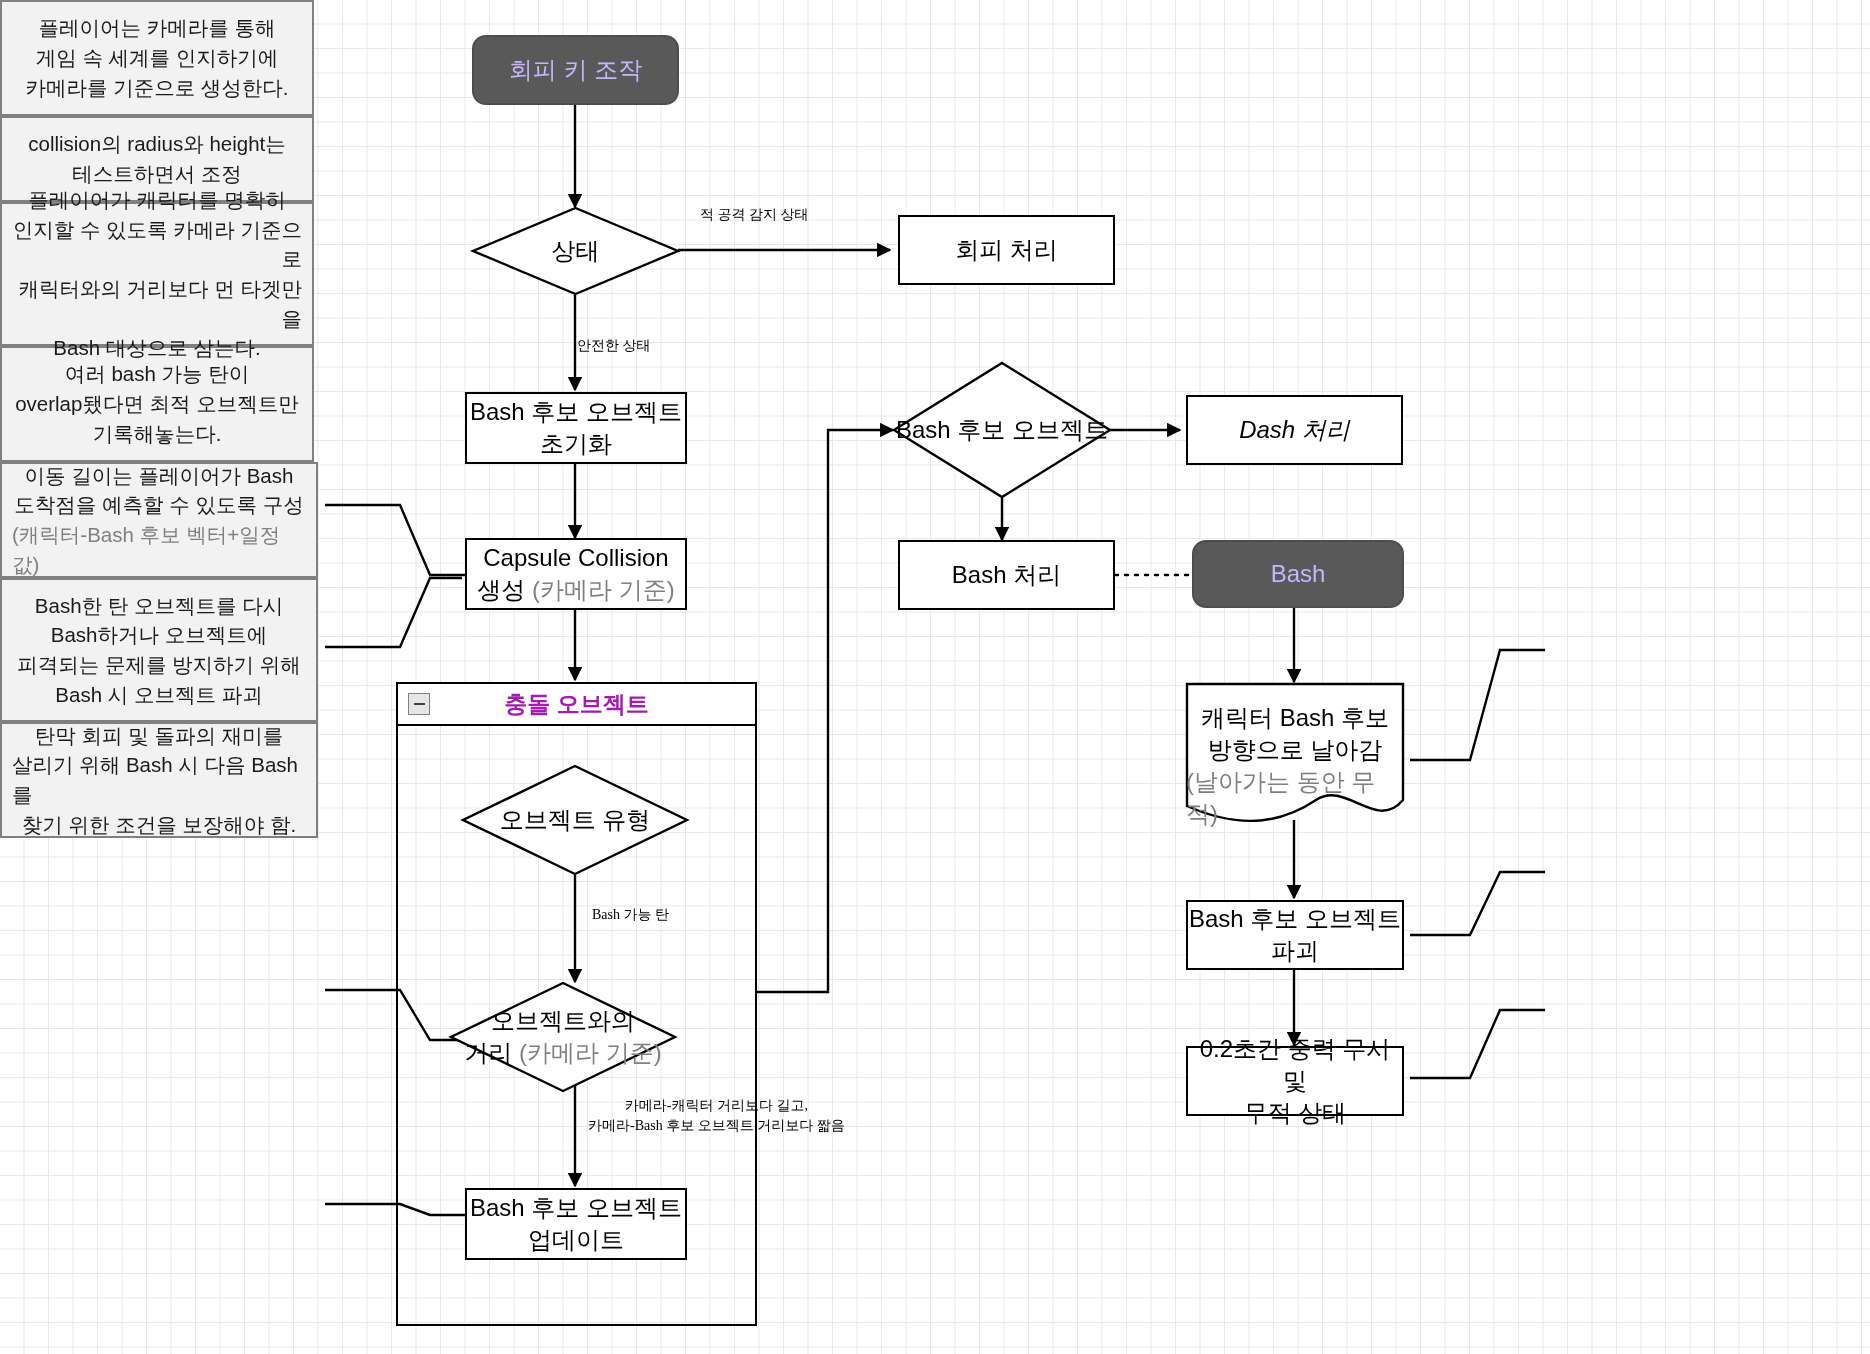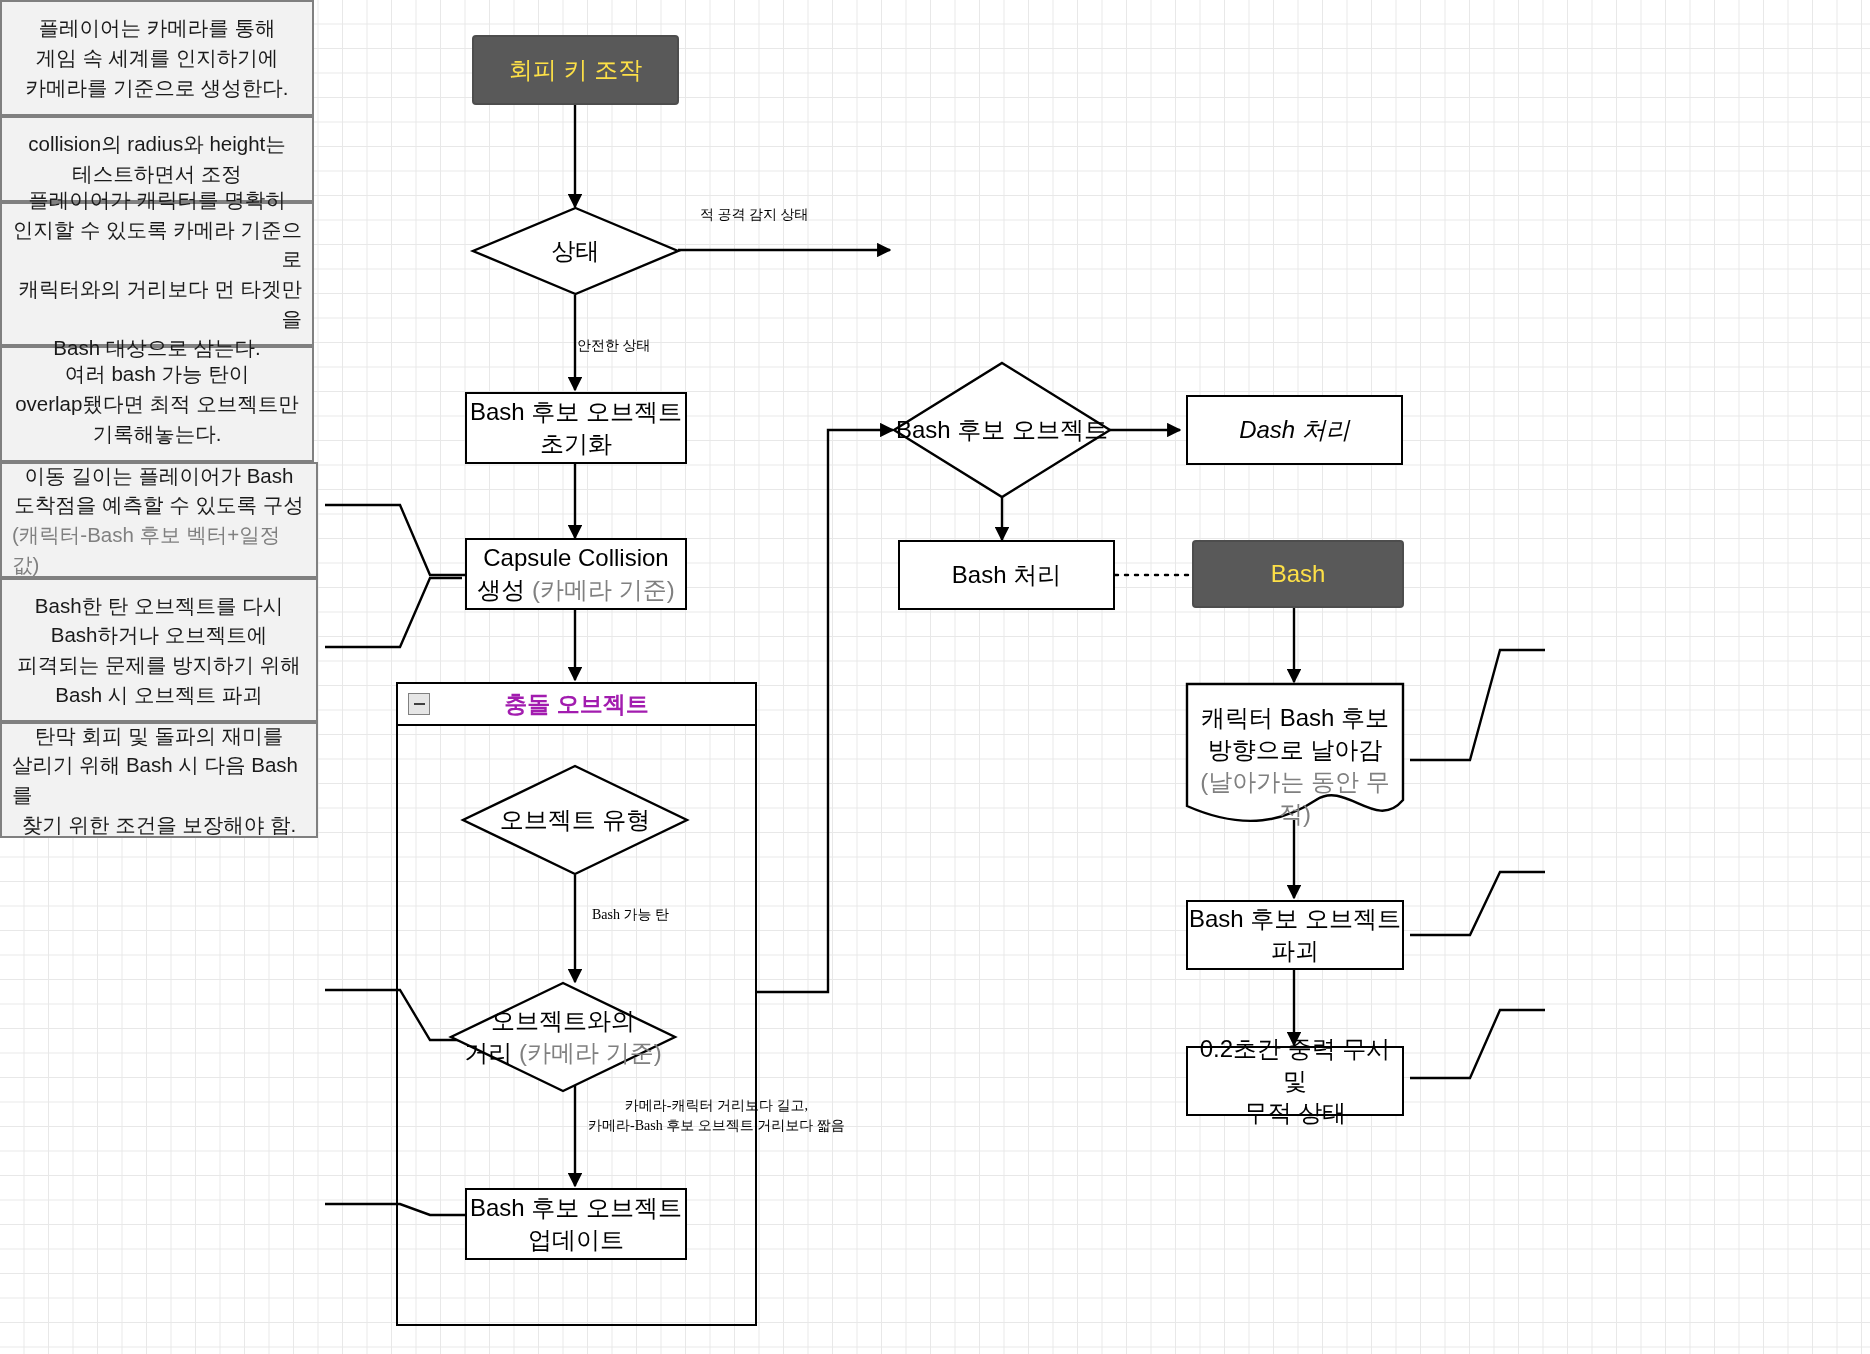"회피 키 조작" .term { border-radius: 4px -> 14px; color: #fde047 -> #c4b5fd }
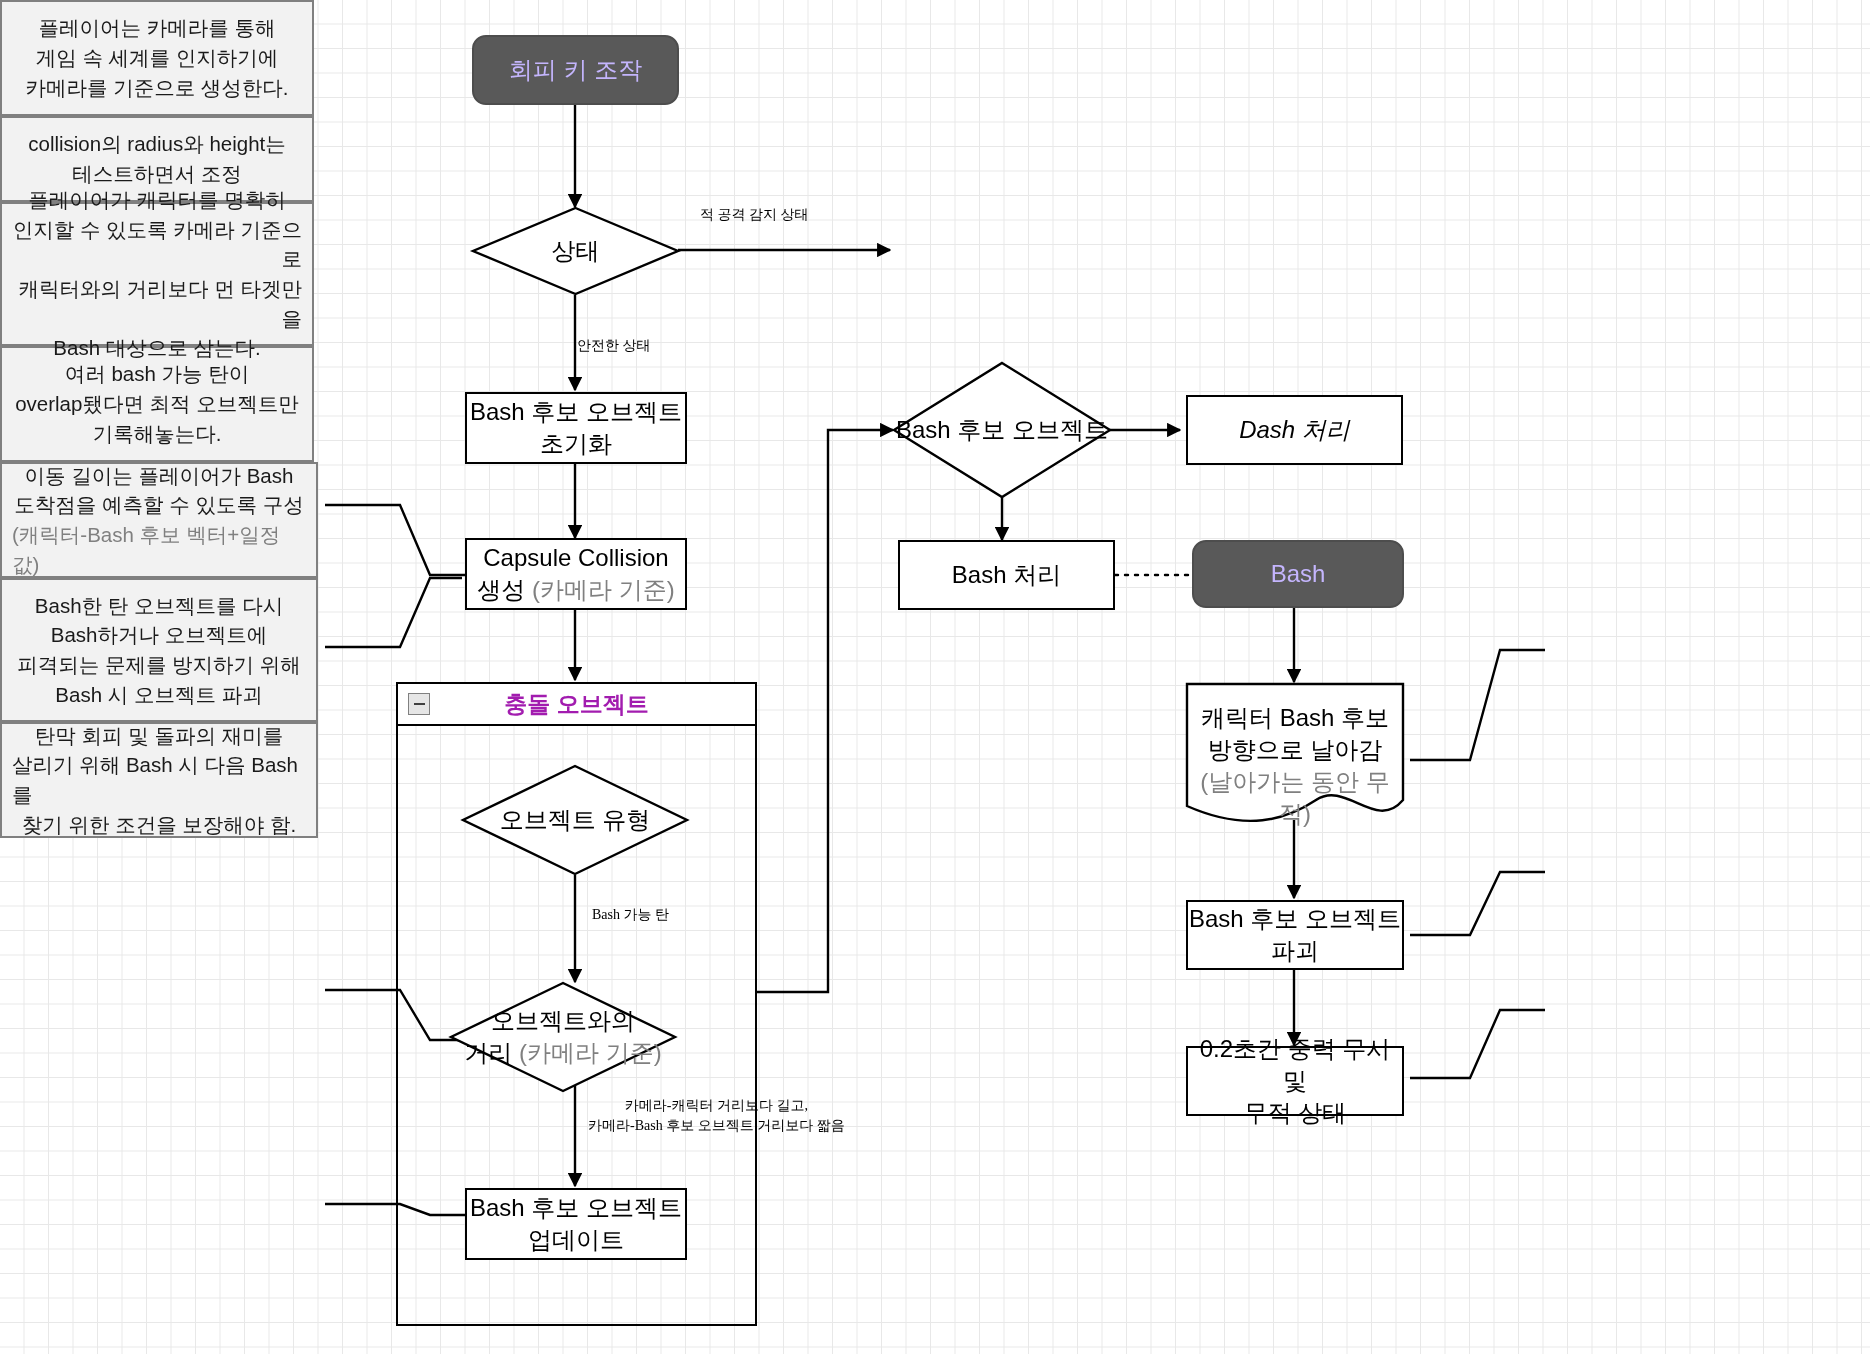"회피 처리" div.node { html: none -> <div> <span>회피 처리</span> </div> }
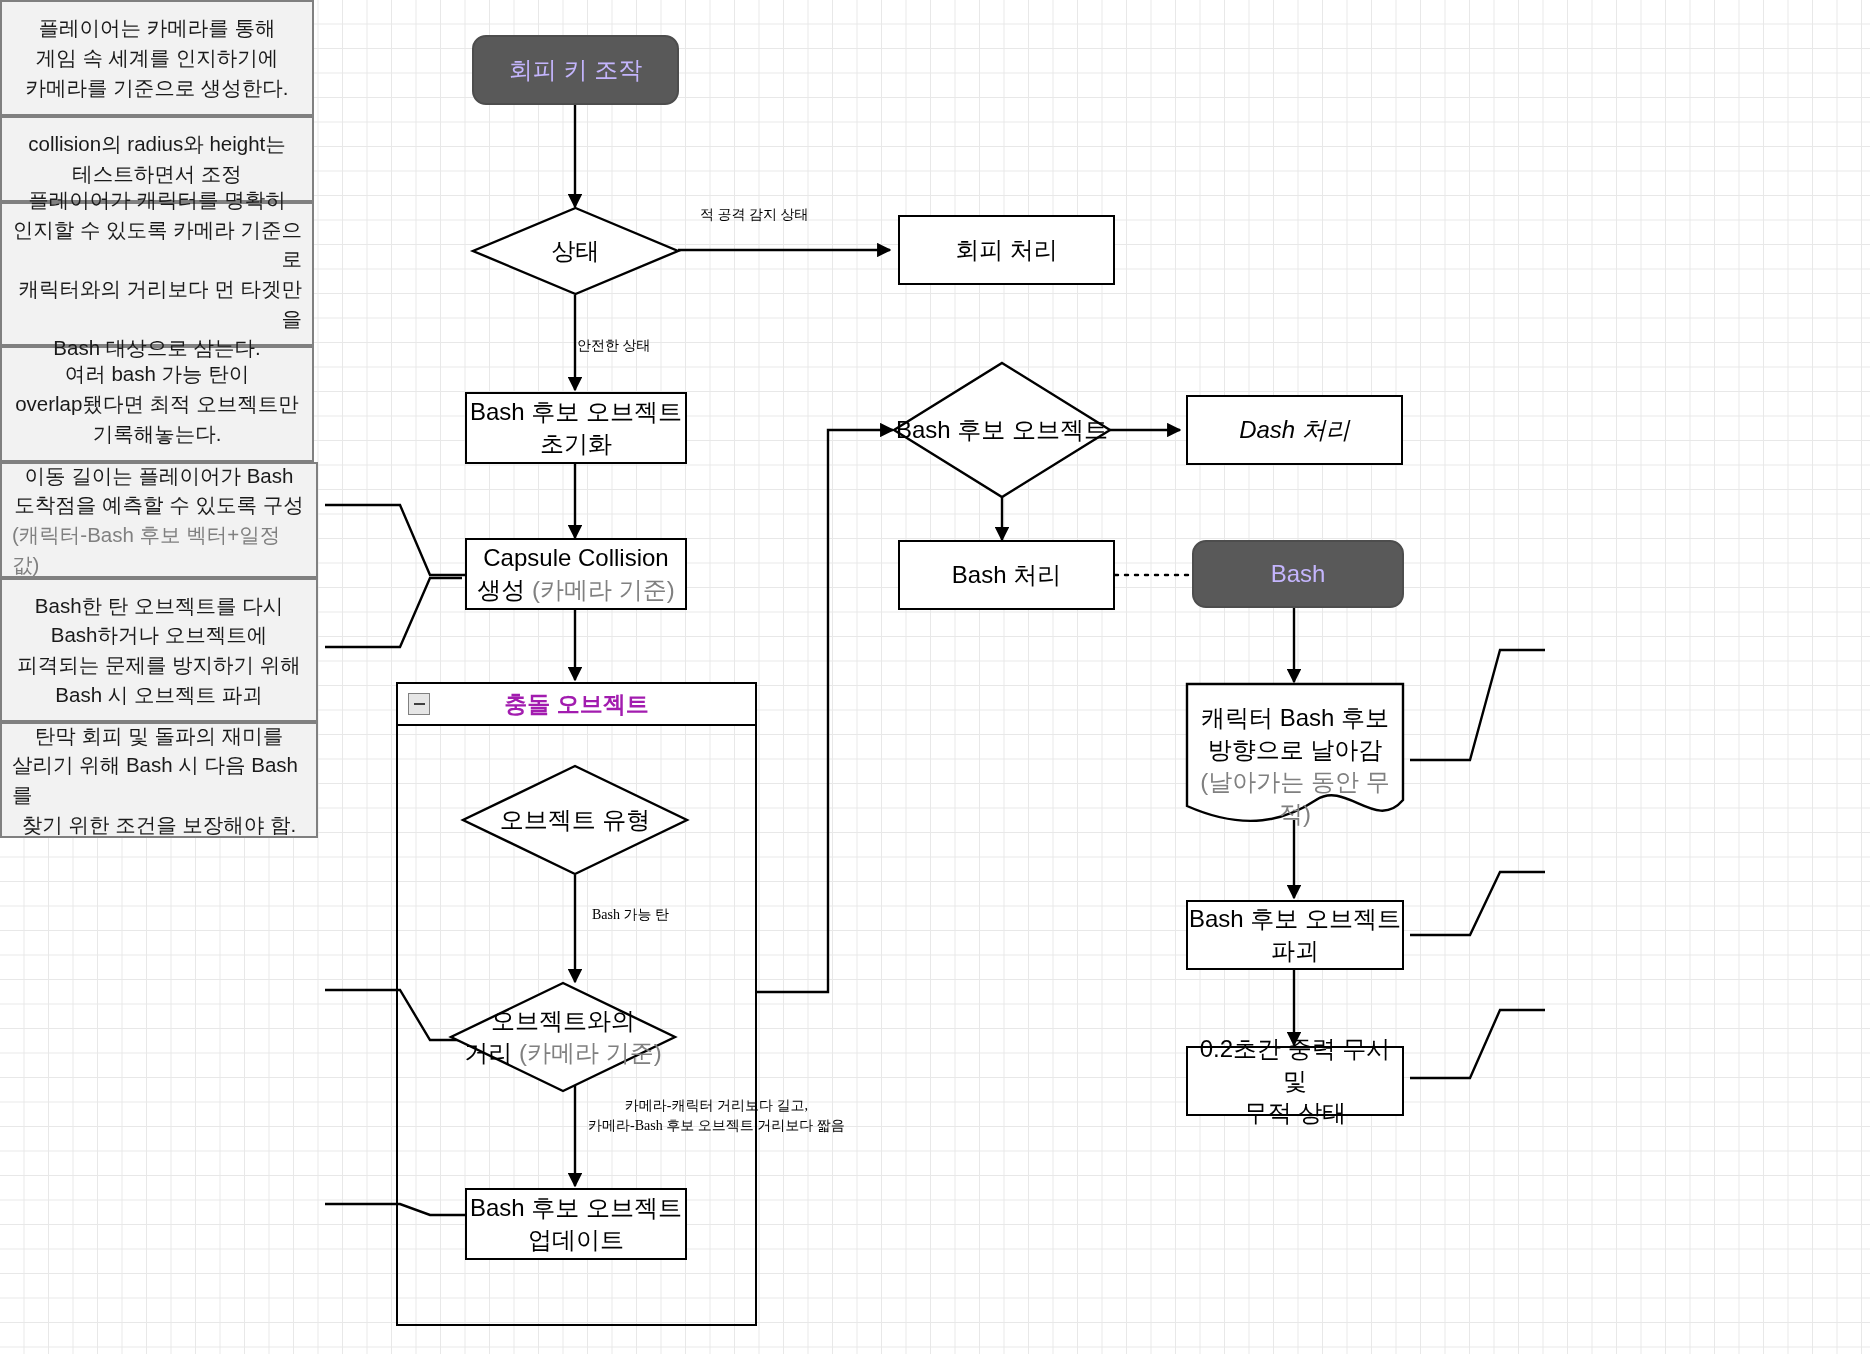"캐릭터 Bash 후보" .docshape { text-align: center -> none }
